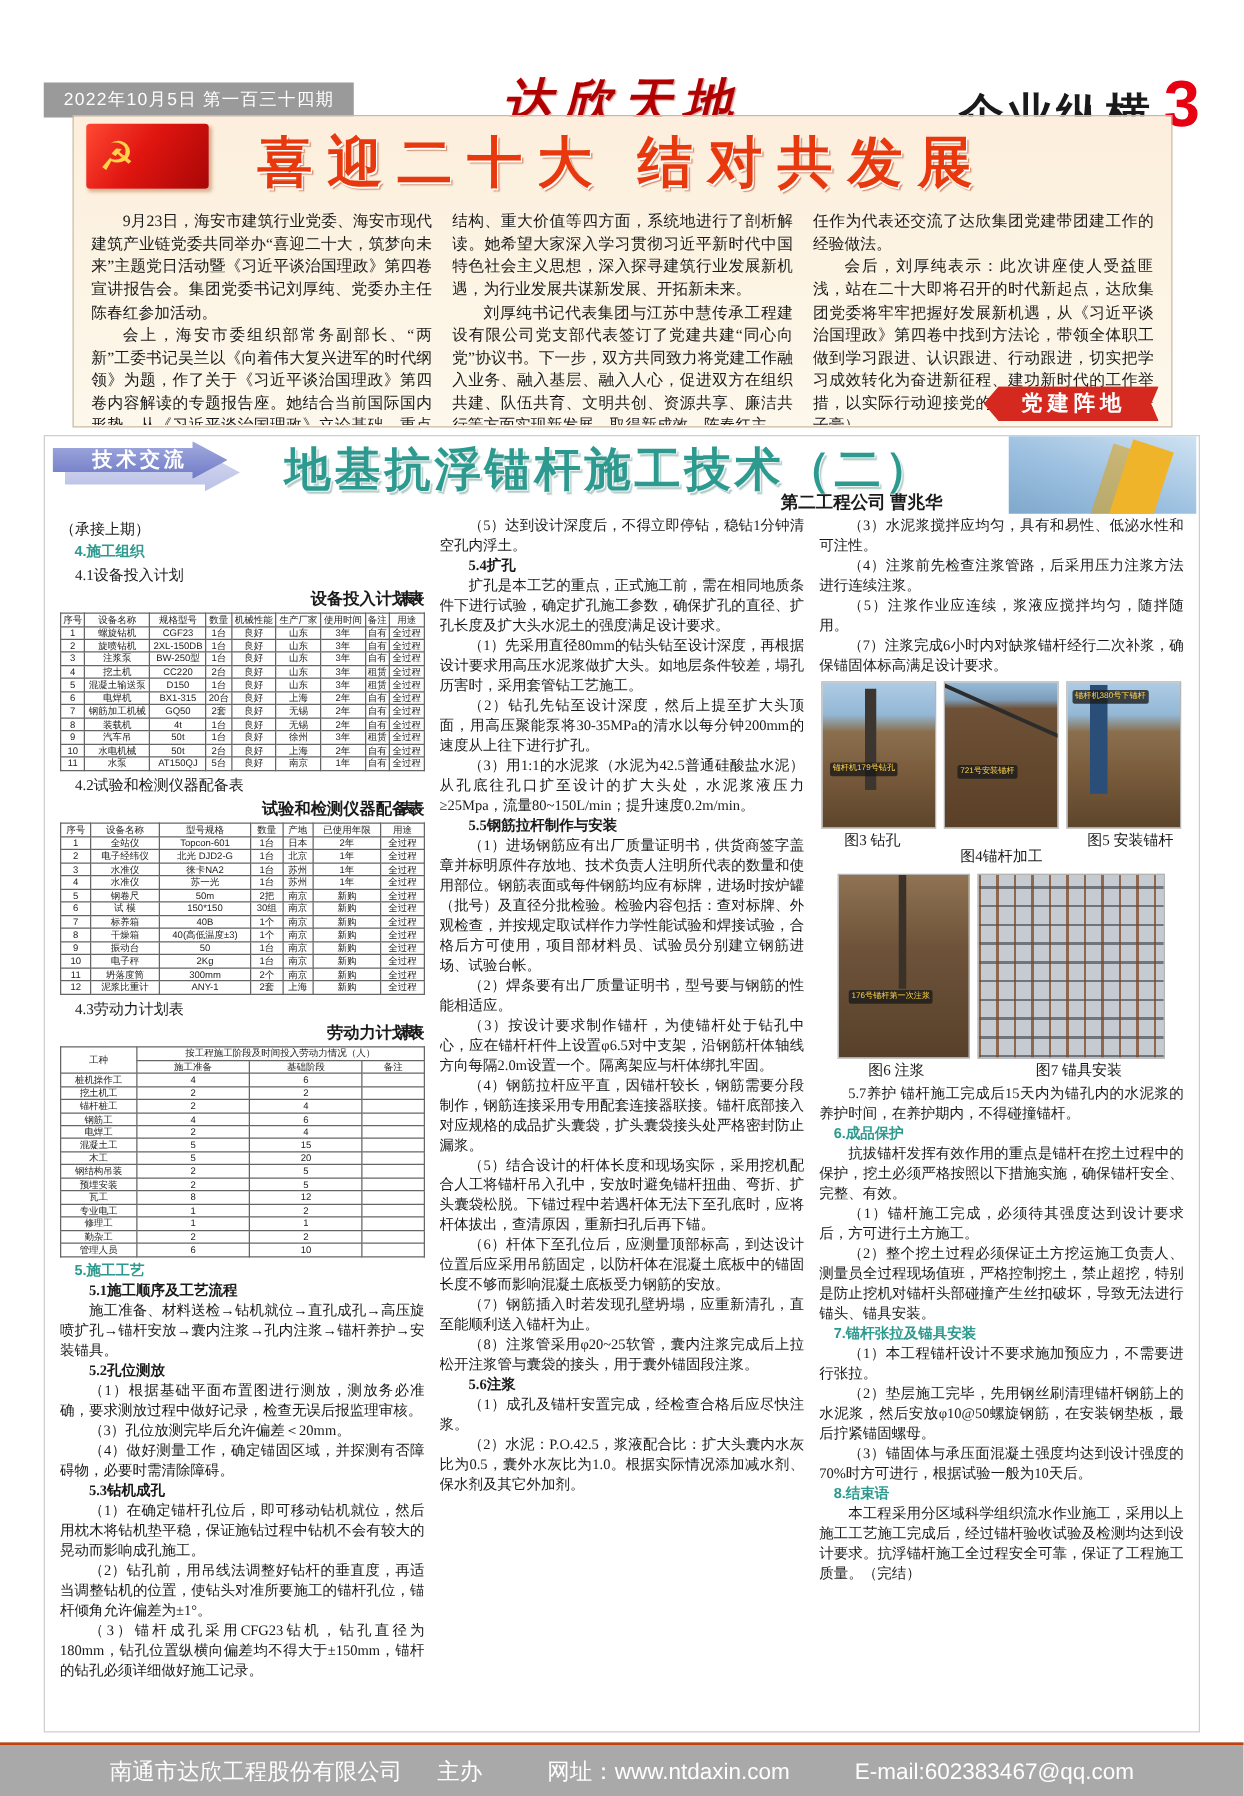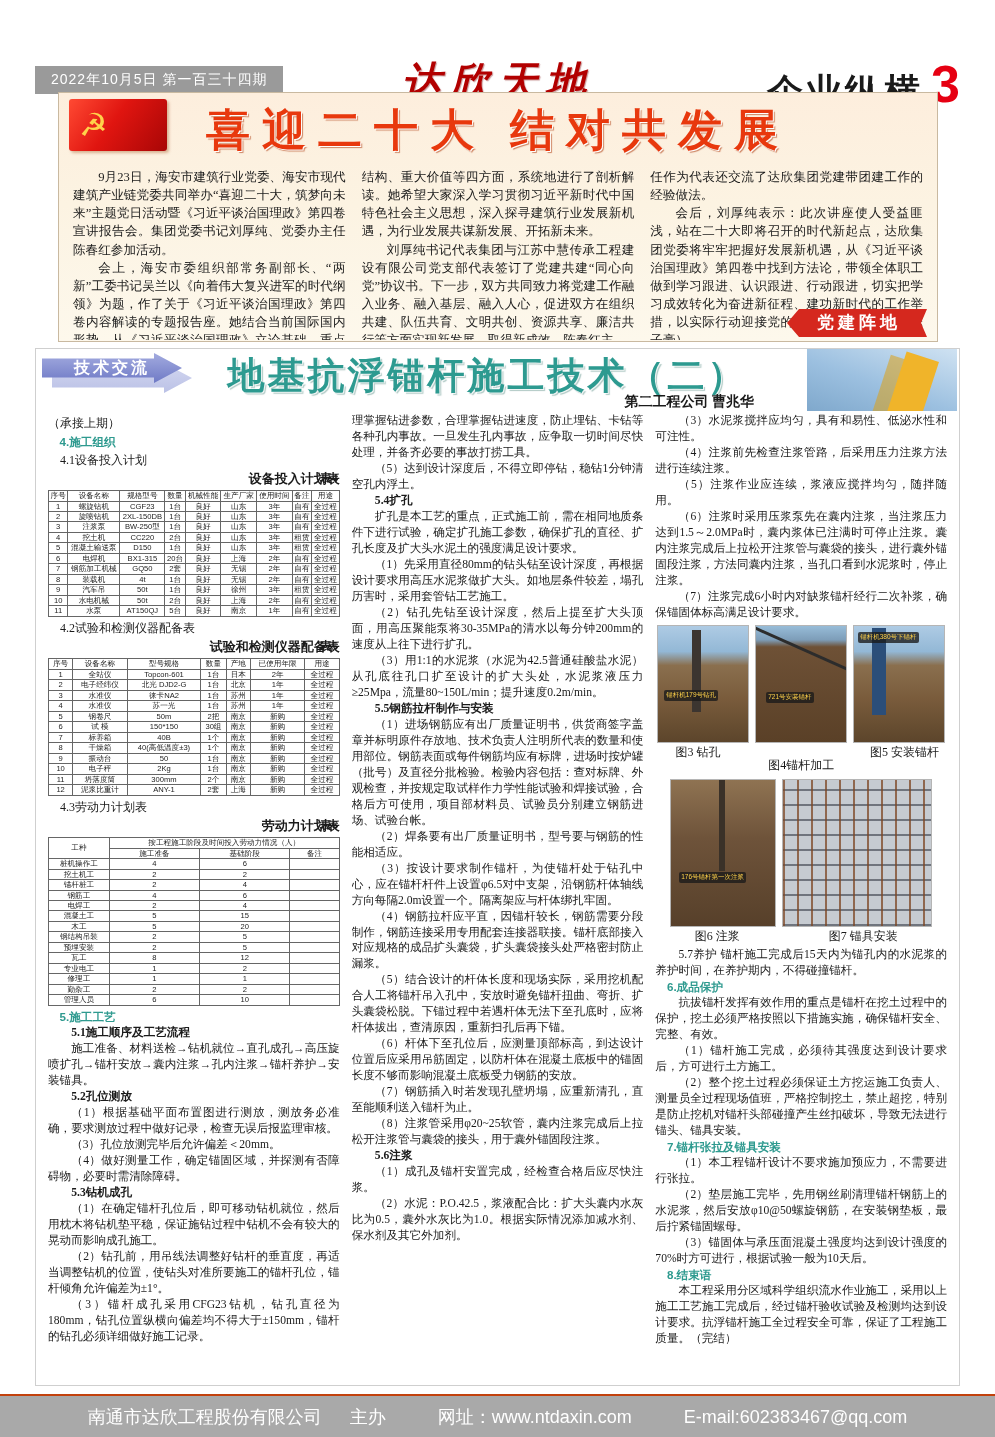"理掌握钻进参数，合理掌握钻进速度，防止埋钻、卡钻等各种孔内事故。一旦发生孔内事故" p.para { html: <p>理掌握钻进参数，合理掌握钻进速度，防止埋钻、卡钻等各种孔内事故。一旦发生孔内事故，应争取一切时间尽快处理，并备齐必要的事故打捞工具。</p> -> none }
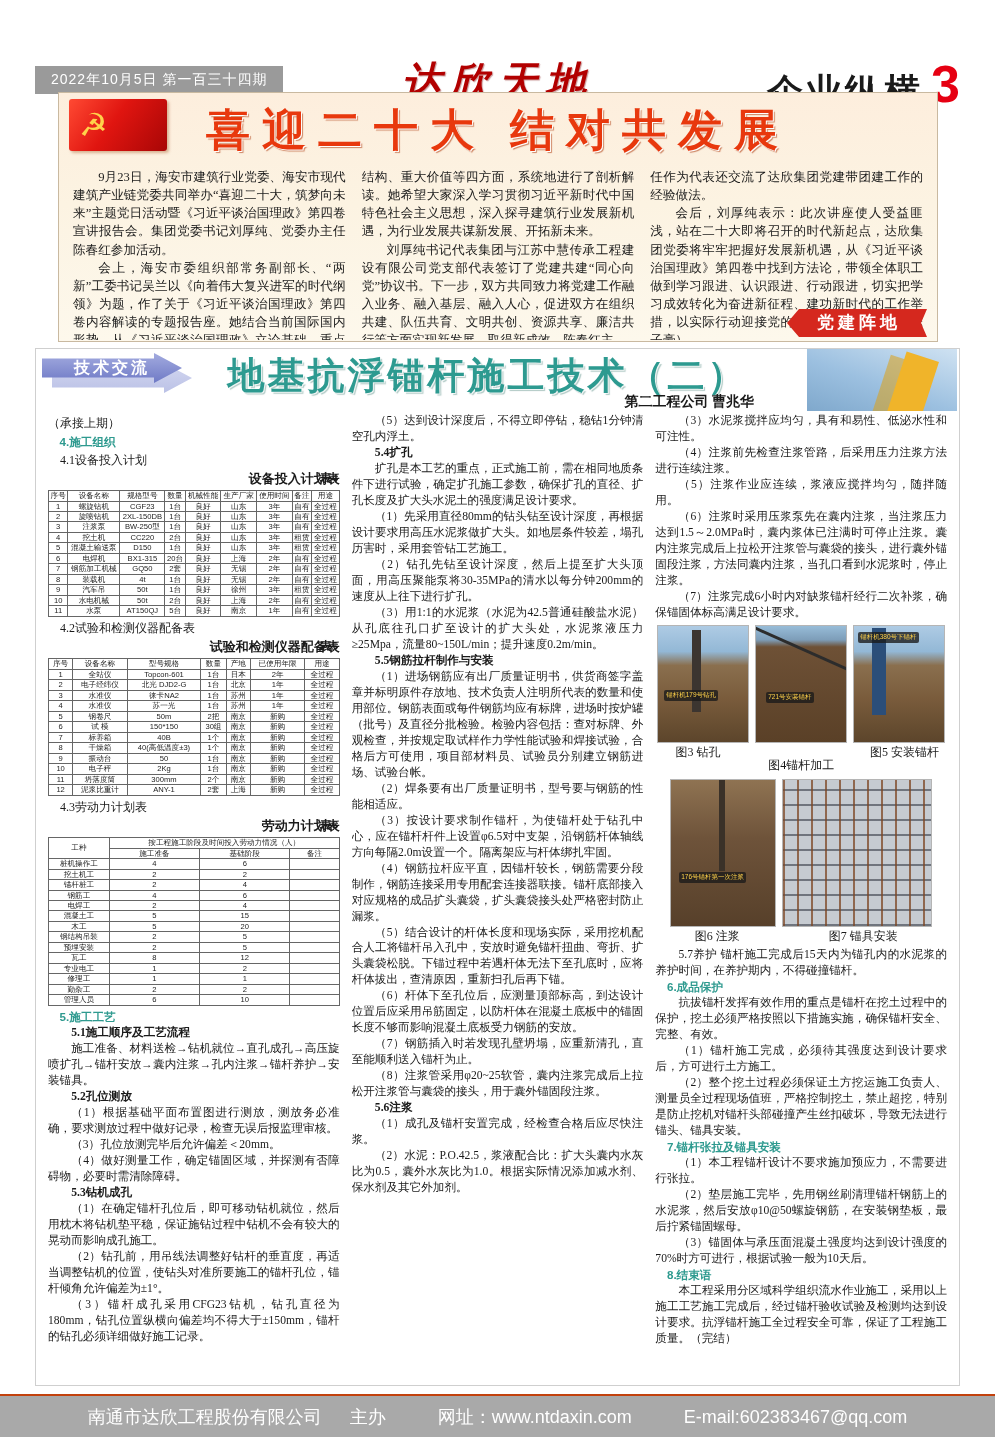"（6）注浆时采用压浆泵先在囊内注浆，当注浆压力达到1.5～2.0MPa时，囊内浆" p.para { html: <p>（6）注浆时采用压浆泵先在囊内注浆，当注浆压力达到1.5～2.0MPa时，囊内浆体已注满时可停止注浆。囊内注浆完成后上拉松开注浆管与囊袋的接头，进行囊外锚固段注浆，方法同囊内注浆，当孔口看到水泥浆时，停止注浆。</p> -> none }
